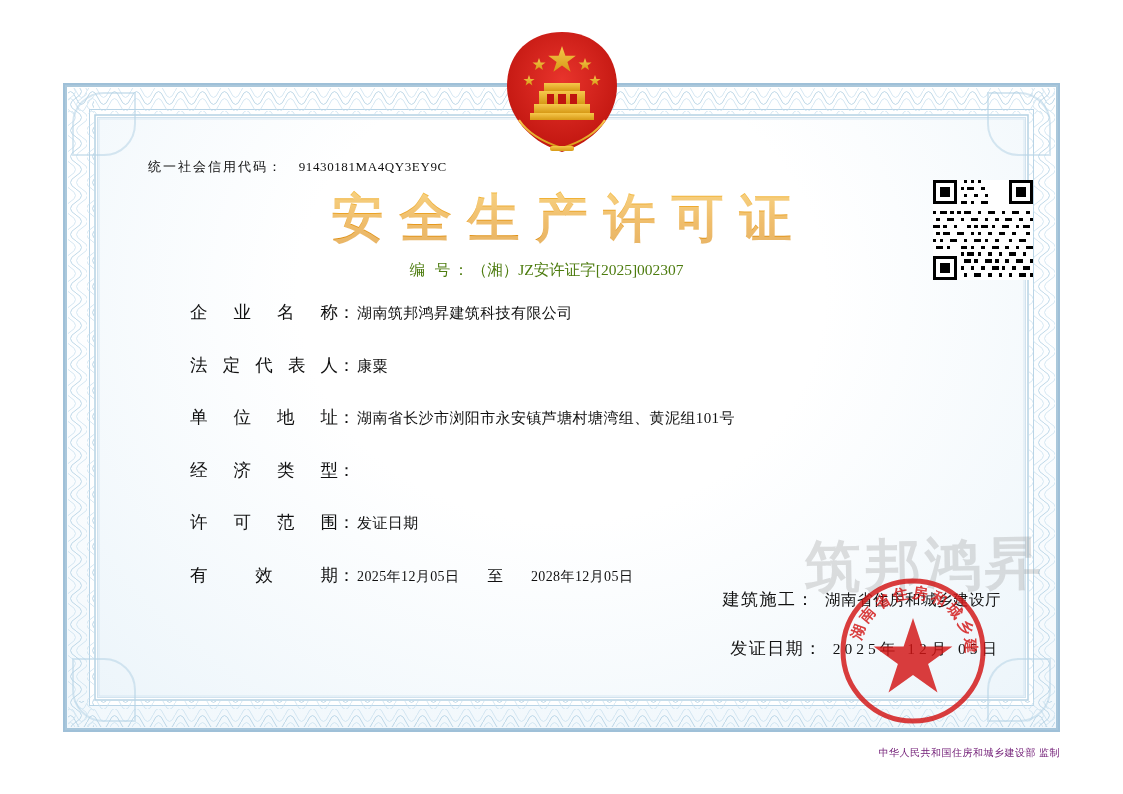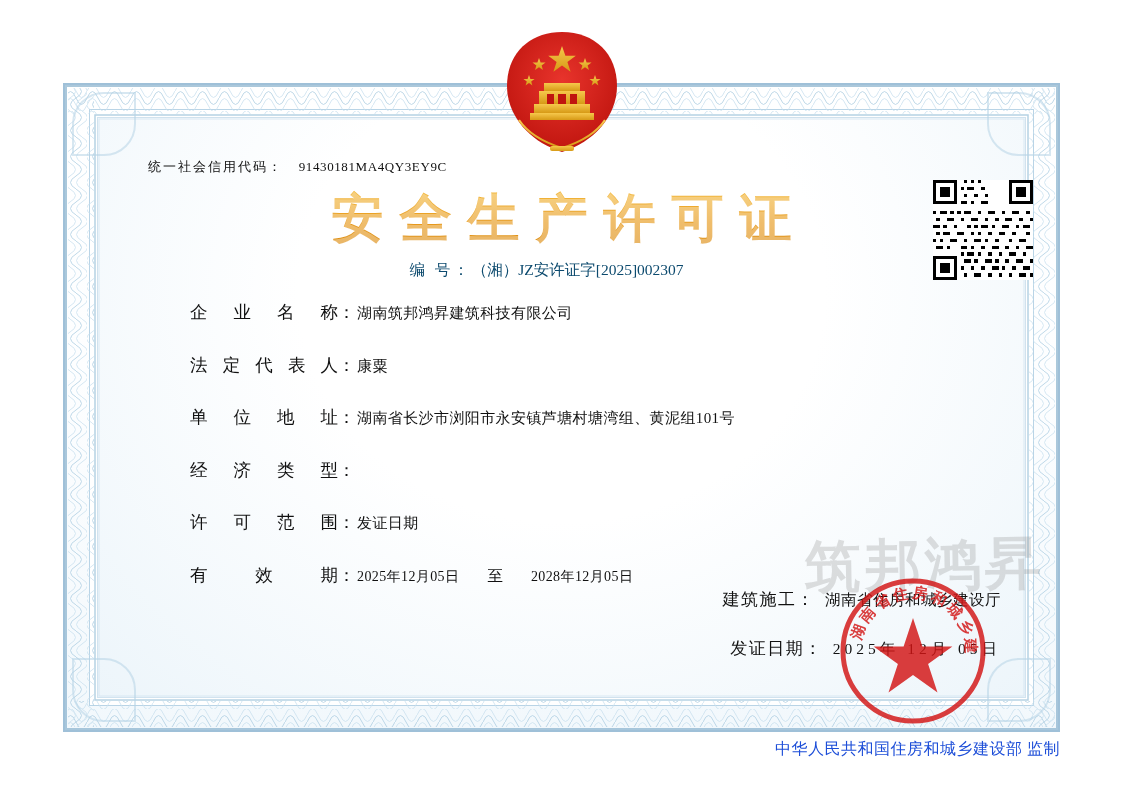"编 号：（湘）JZ安许证字[2025]002307" .serial { color: #0c4a6e -> #4d7c0f }
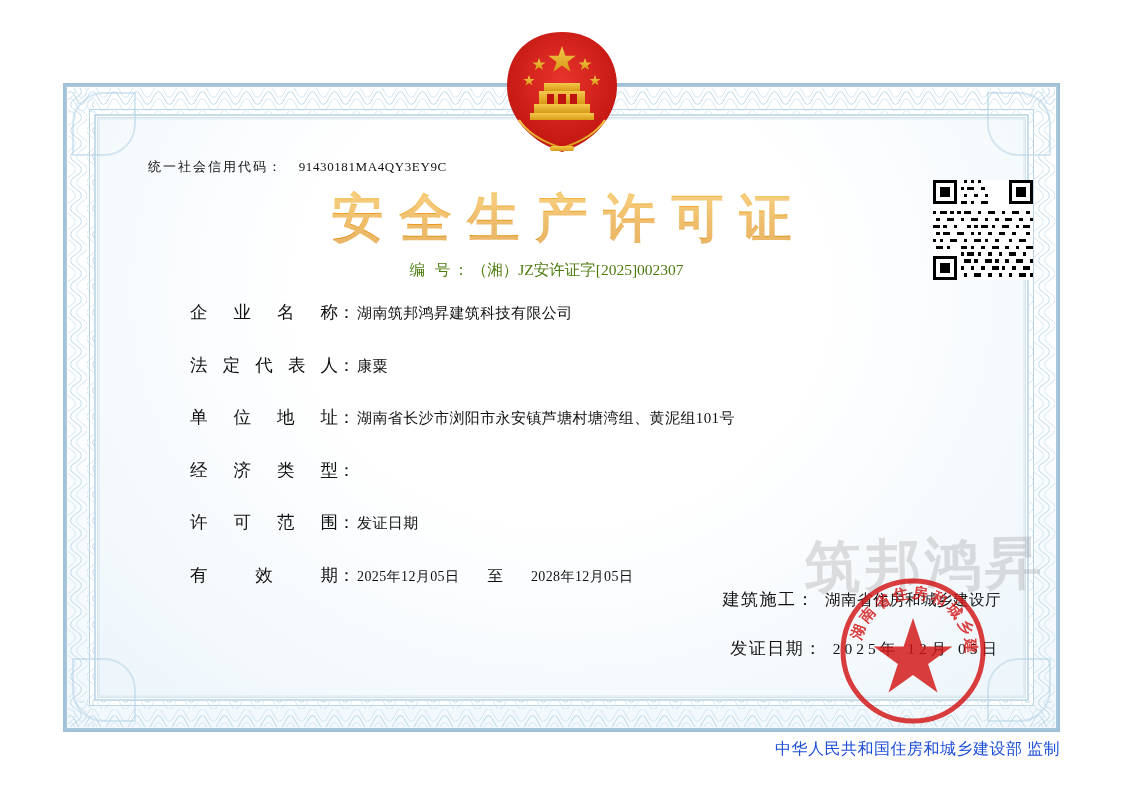"中华人民共和国住房和城乡建设部 监制" .footer-note { color: #1d4ed8 -> #701a75; font-size: 16px -> 10px }
